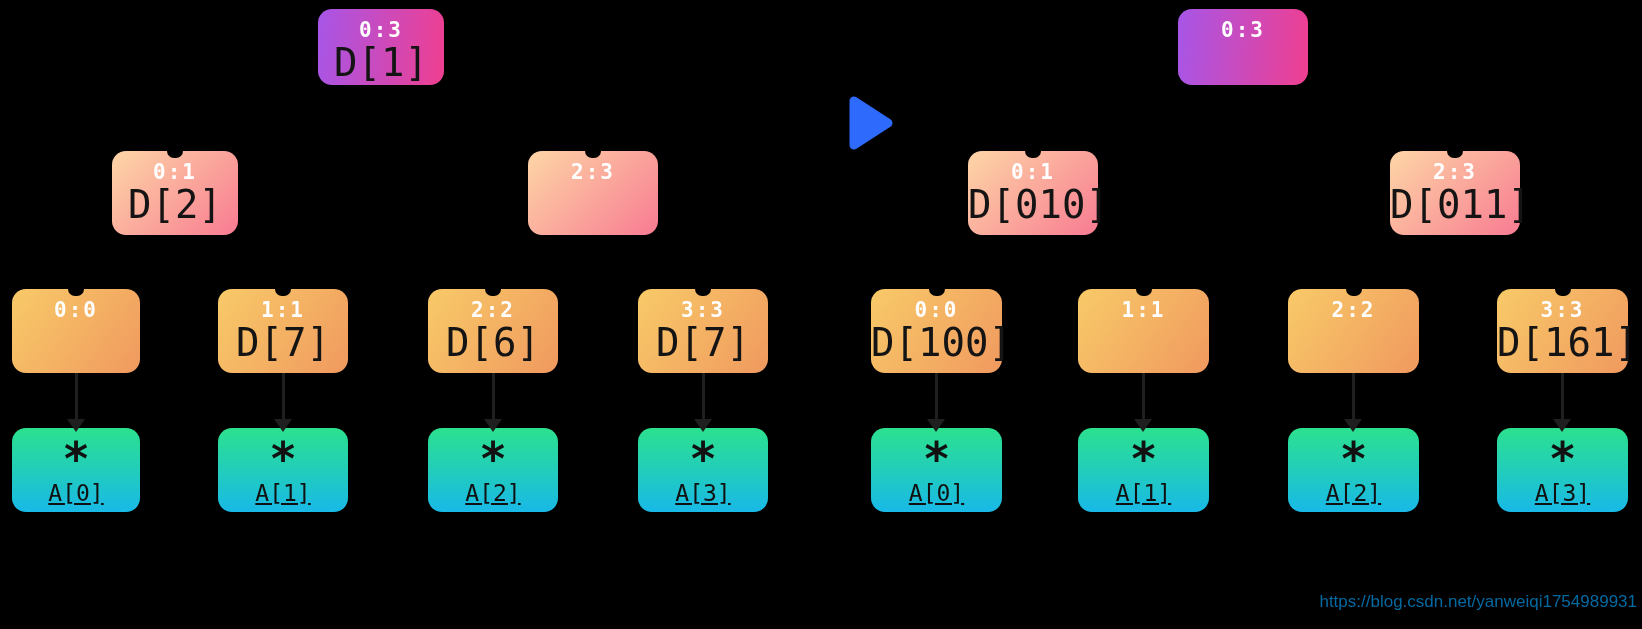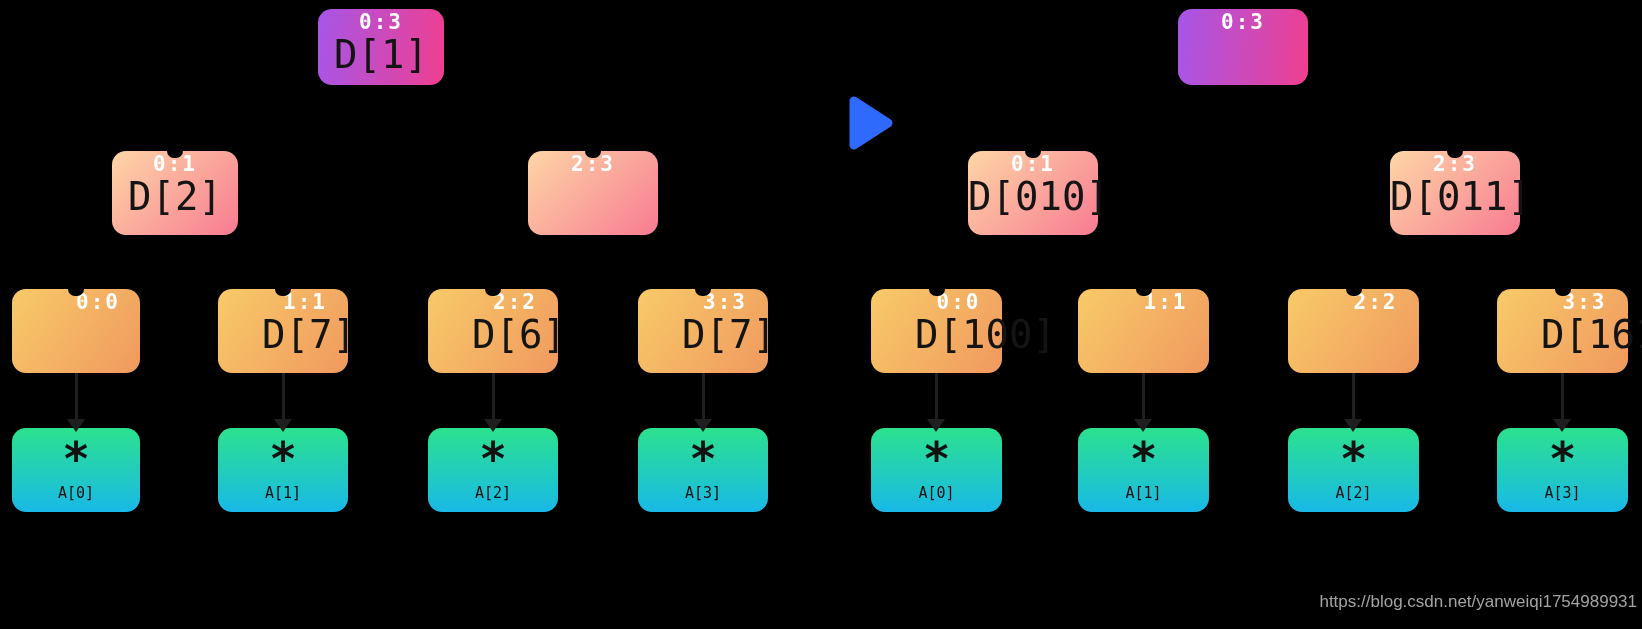"0:3" .node .range { margin-top: 1px -> 9px }
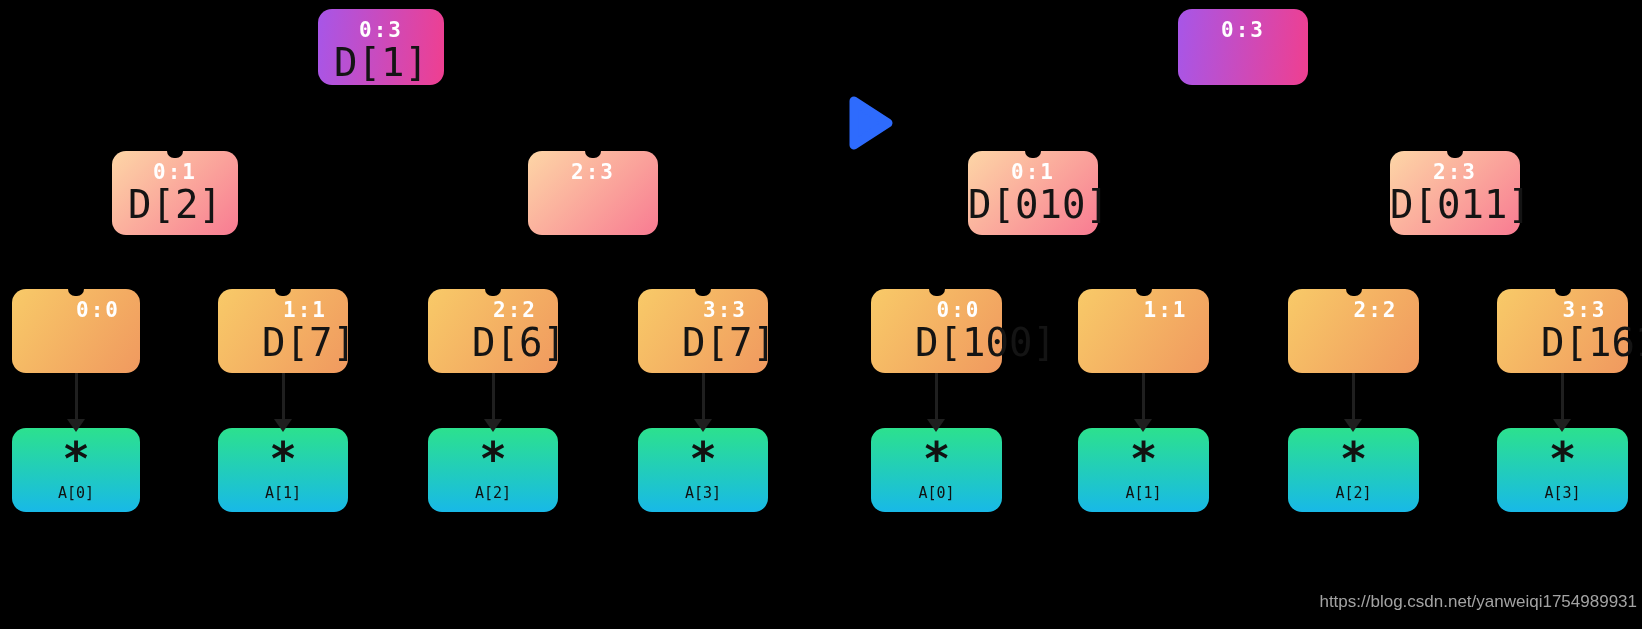"0:0" .leaf { padding-left: 44px -> none }
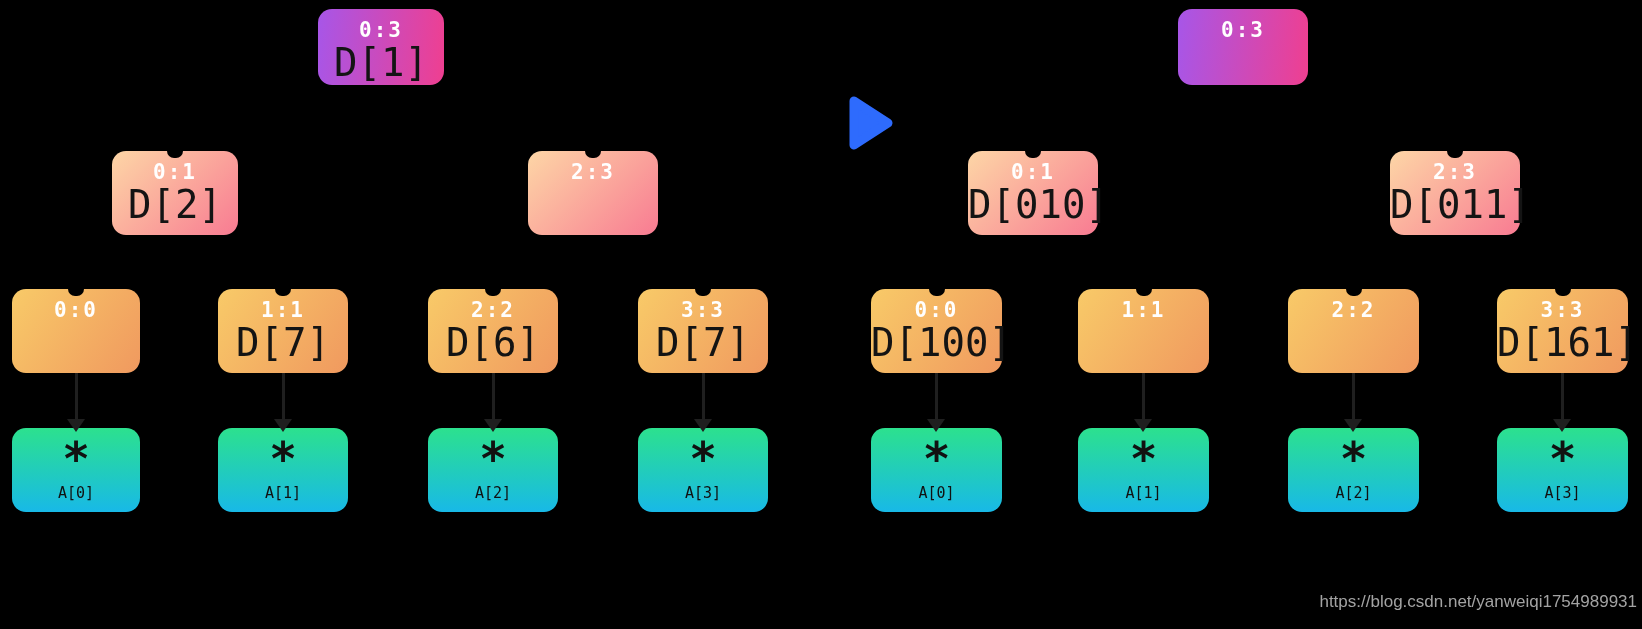"A[0]" .acell .alabel { font-size: 15px -> 23px; text-decoration: none -> underline }
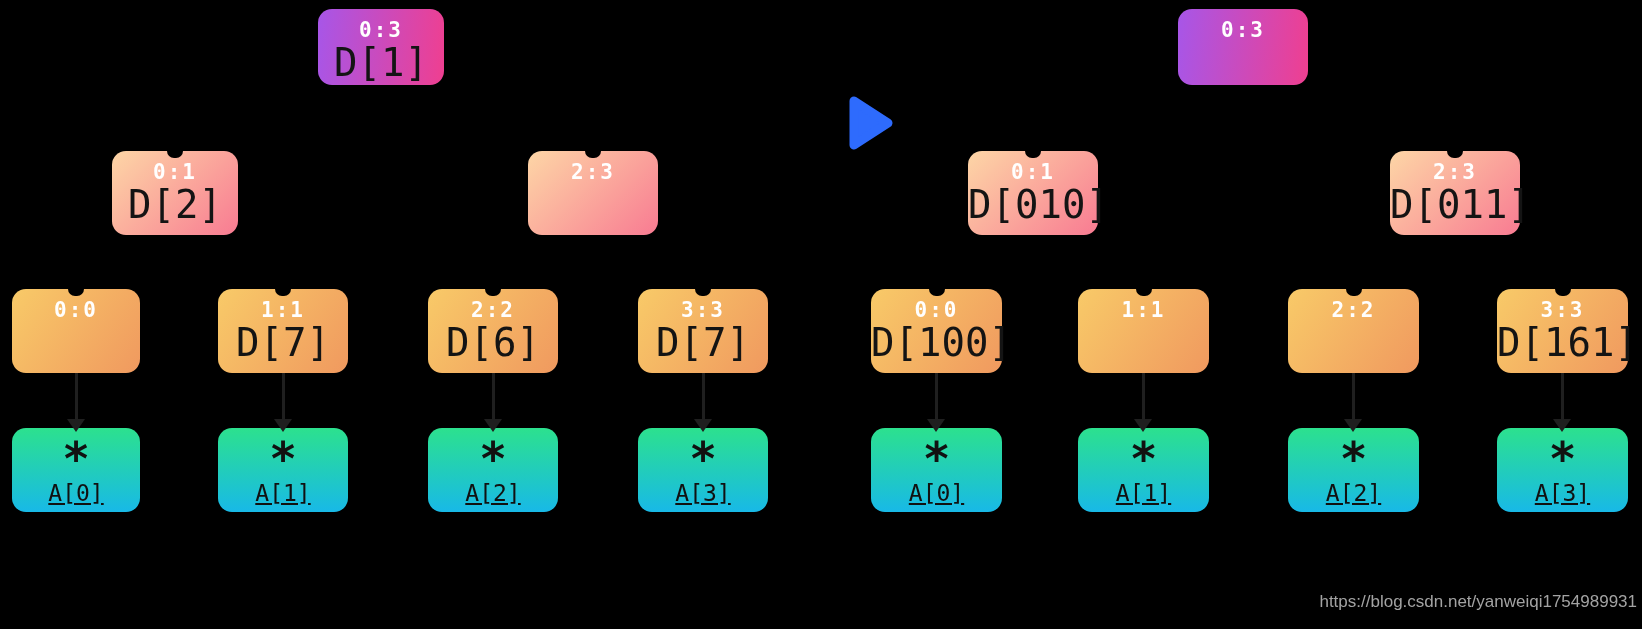"https://blog.csdn.net/yanweiqi1754989931" .watermark { color: #a3a3a3 -> #0369a1 }
